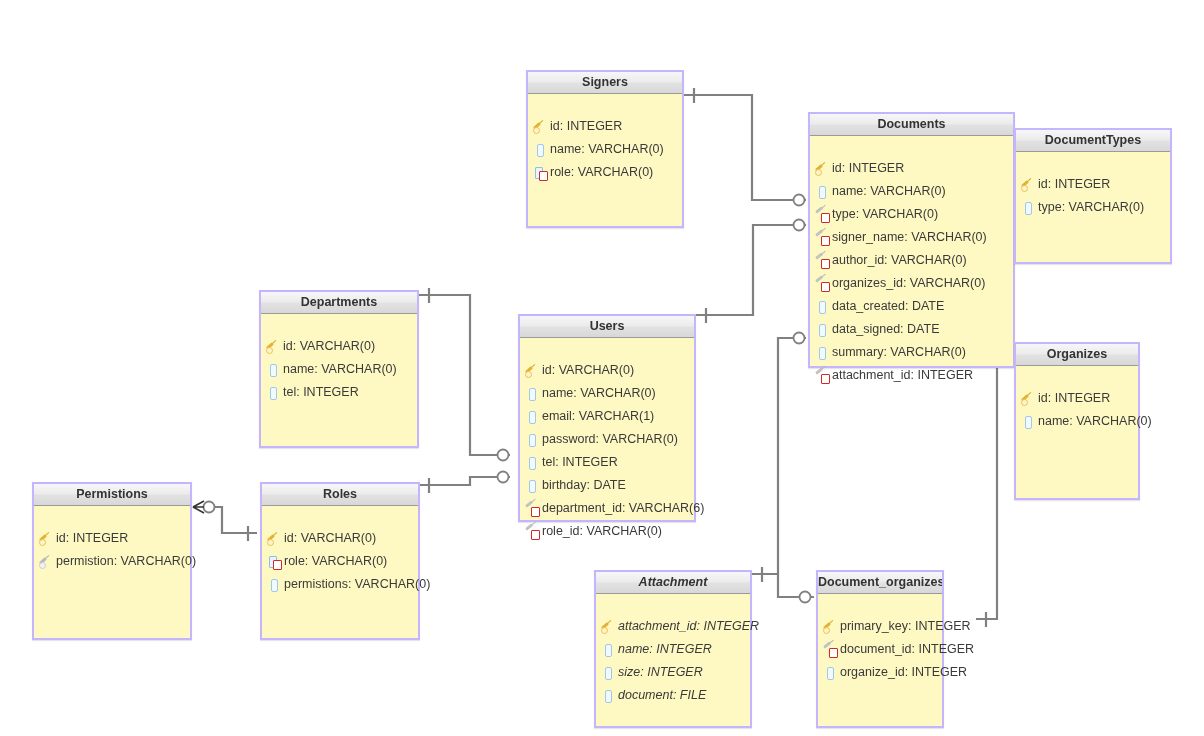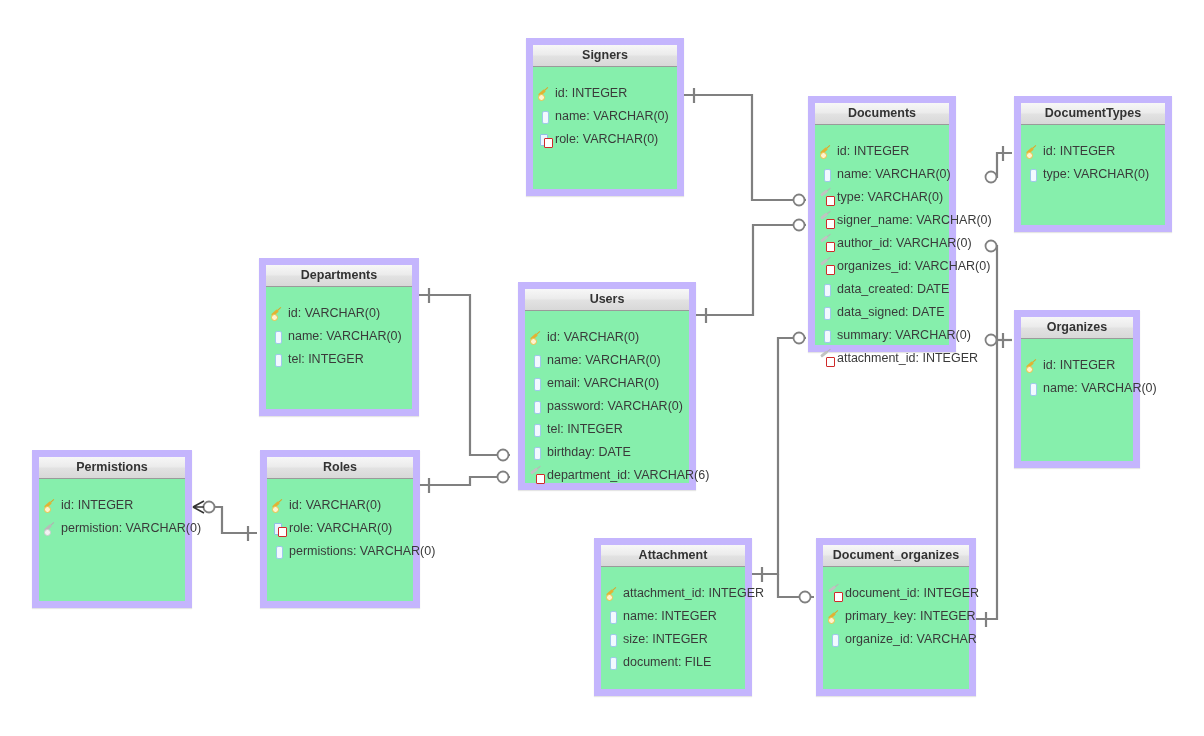"Signers" .entity { background: #86efac -> #fef9c3; border: 7px solid #c4b5fd -> 2px solid #c4b5fd; margin-top: none -> 32px }
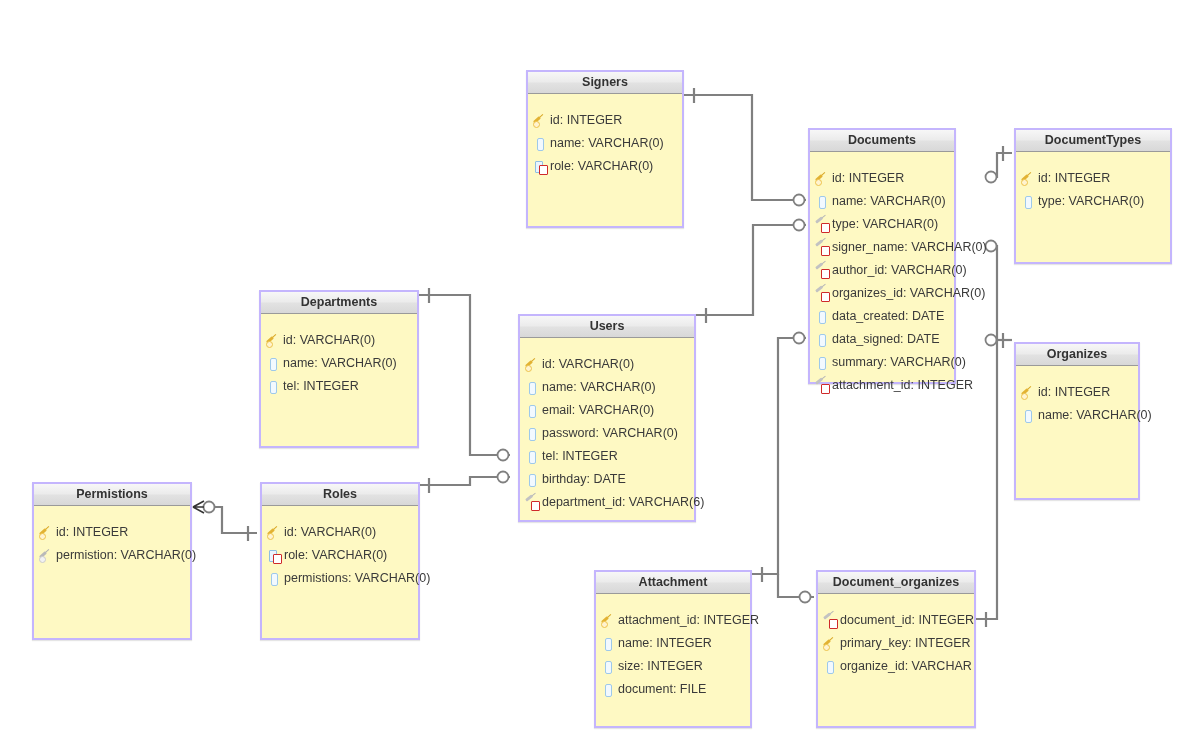"id: INTEGER" .entity-body { padding: 14px 0 0 0 -> 20px 0 0 0 }
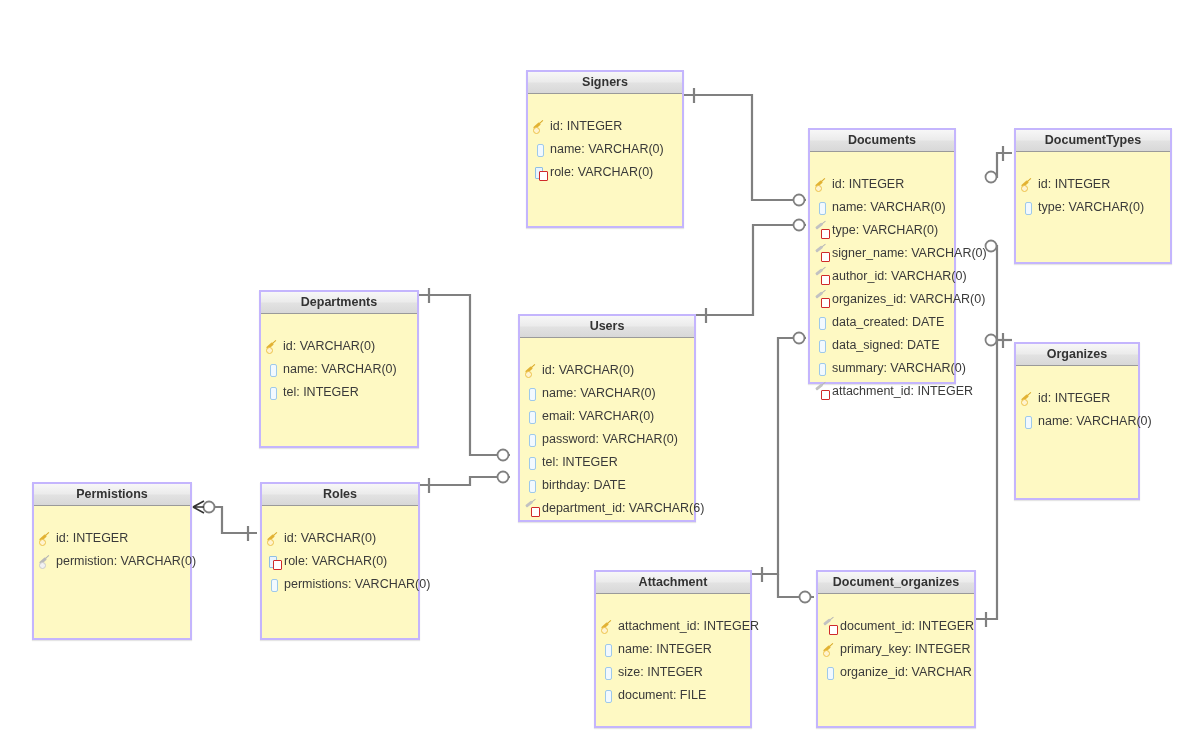"Documents" div.entity { top: 96px -> 80px; width: 148px -> 207px }
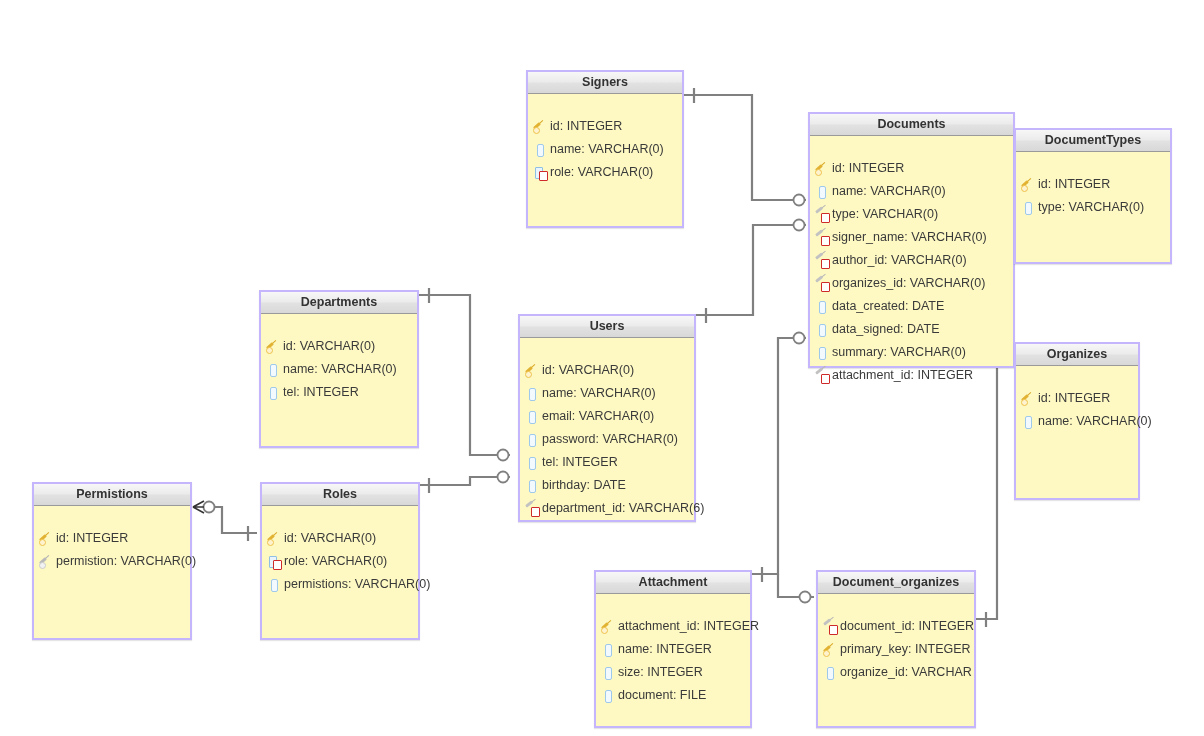"email: VARCHAR(0)" span.attr-label { text: 0 -> 1 }
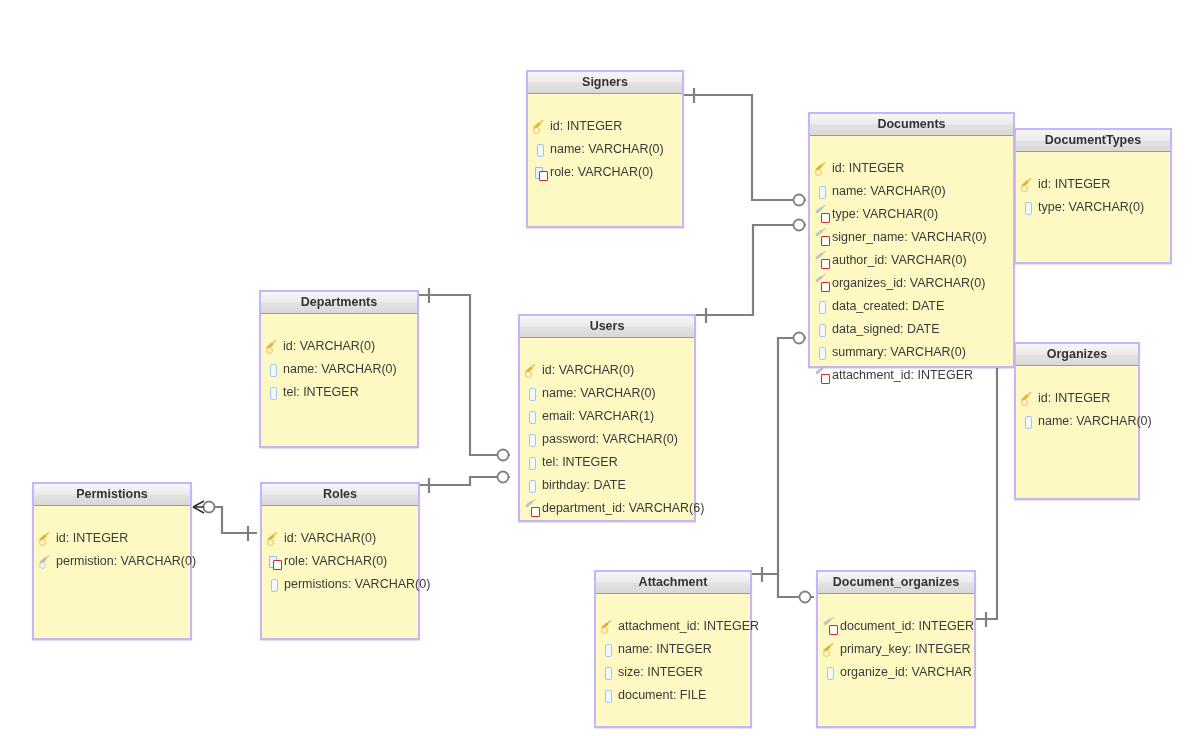"role_id: VARCHAR(0)" div.attr { html: none -> <div> <span> <span>u</span> </span> <span>role_id: VARCHAR(0)</span> </div> }
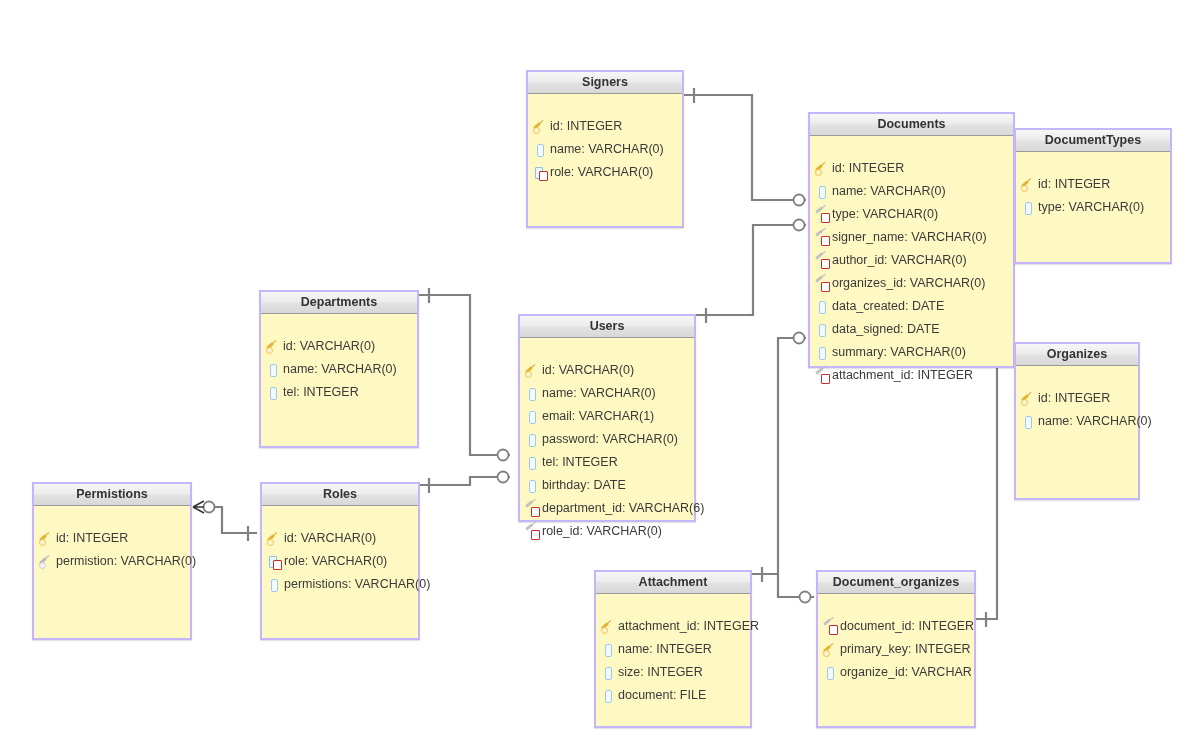"Attachment" div.entity { font-style: none -> italic }
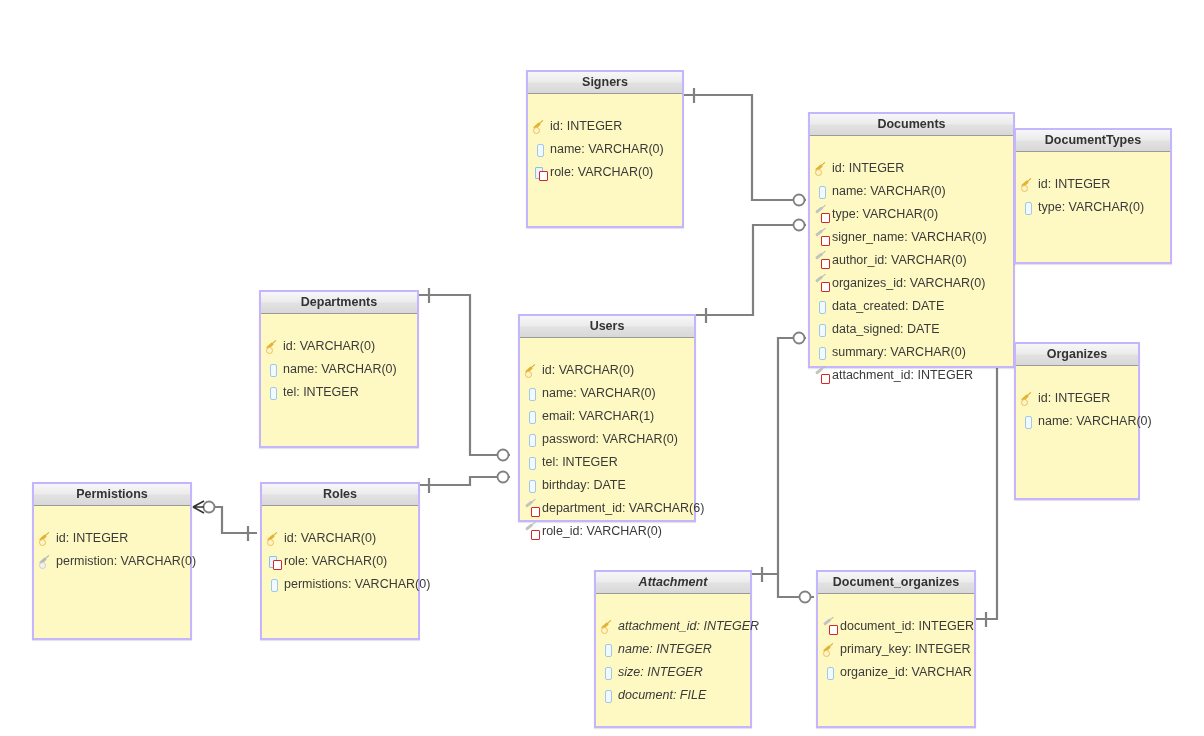"Document_organizes" div.entity { width: 160px -> 128px }
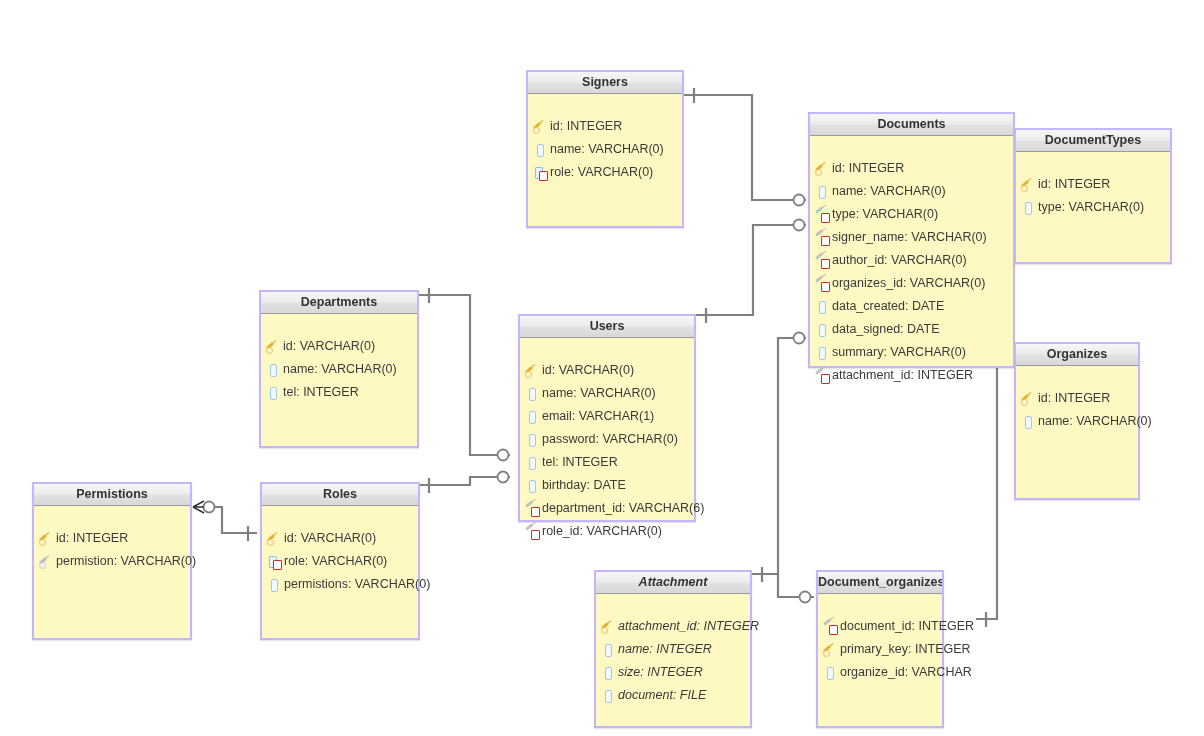"document_id: INTEGER" div.attr { order: before "primary_key: INTEGER" -> after "primary_key: INTEGER" }
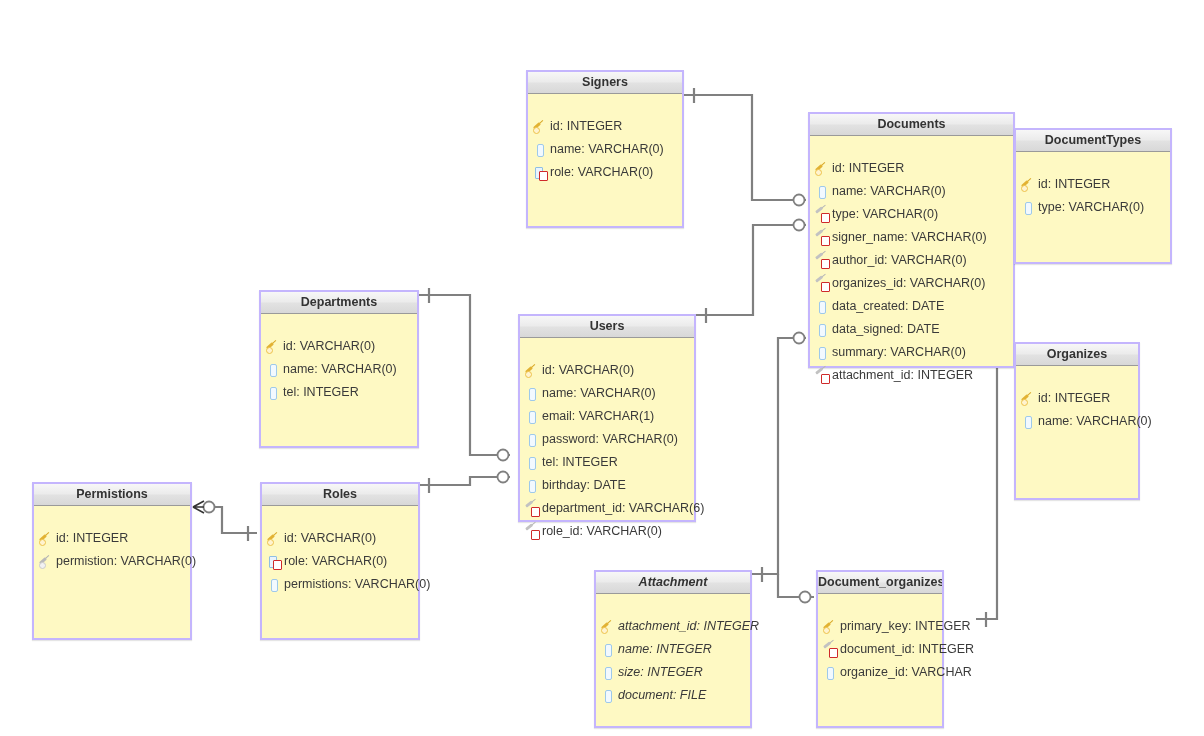"organize_id: VARCHAR" span.attr-label { text: VARCHAR -> INTEGER }
